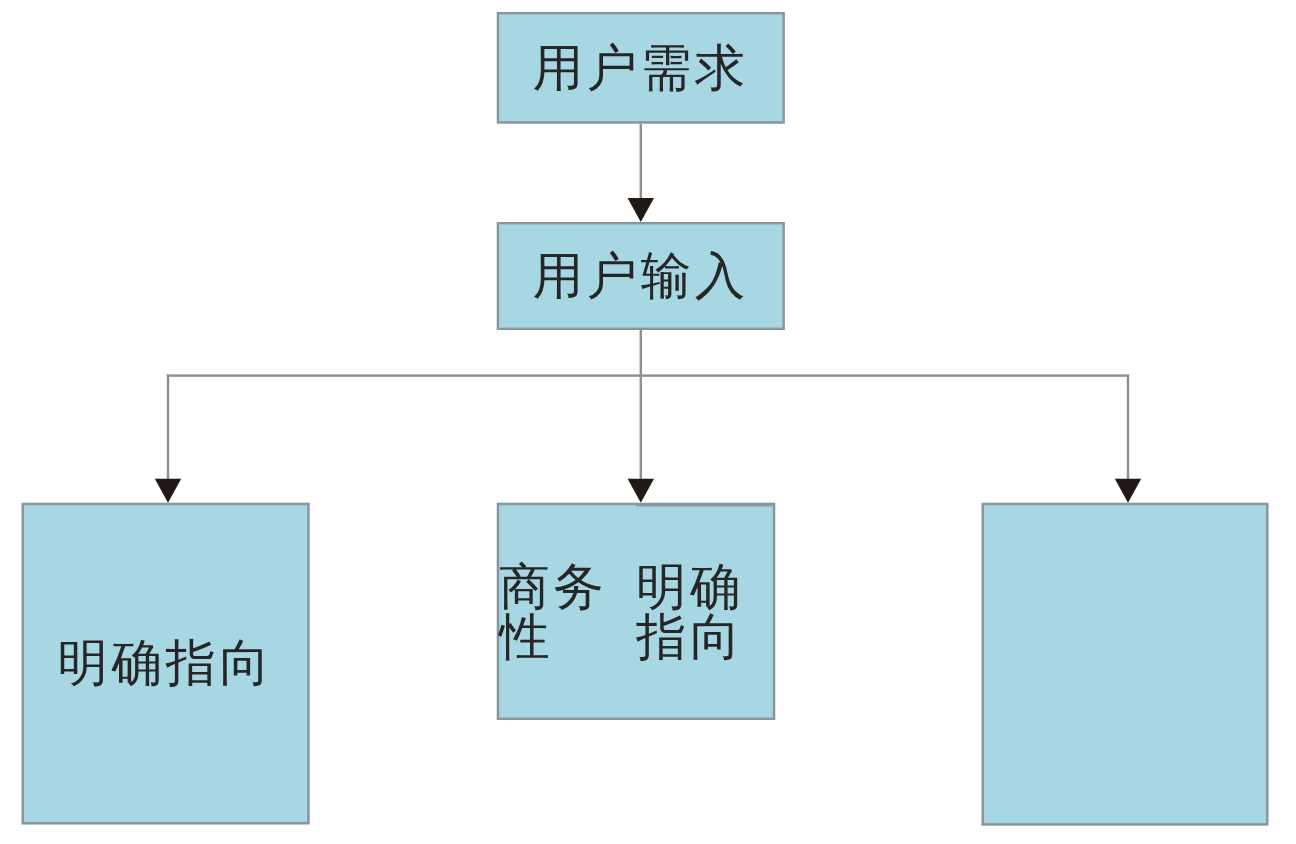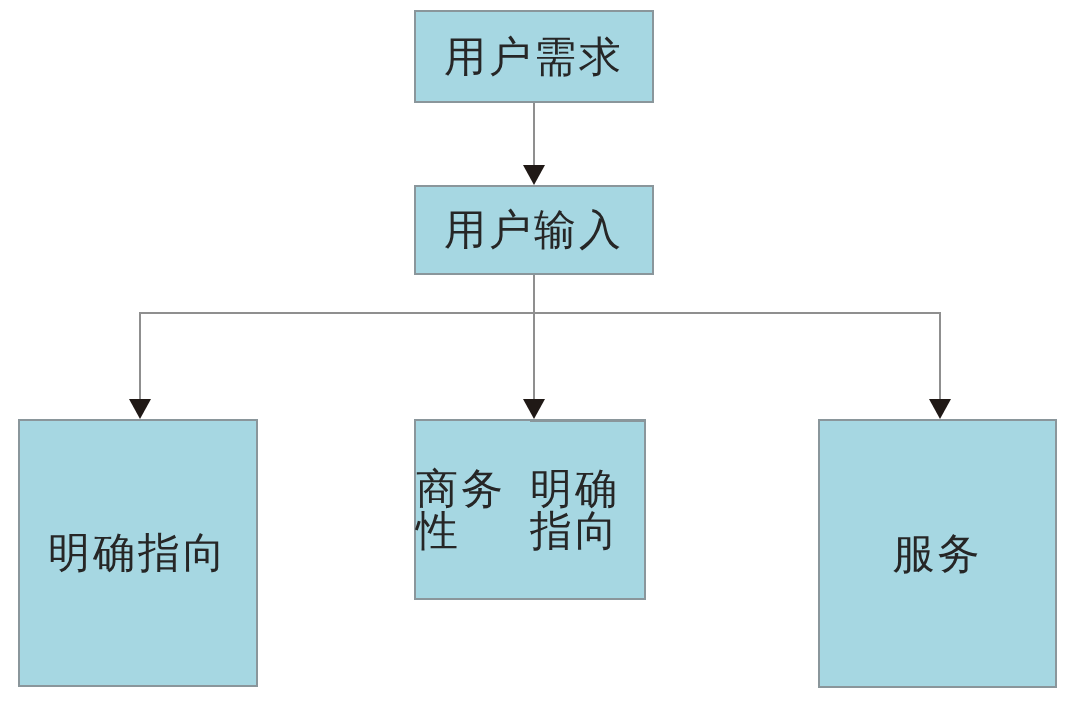"服务" div.cell { html: <div>服务</div> -> none }
